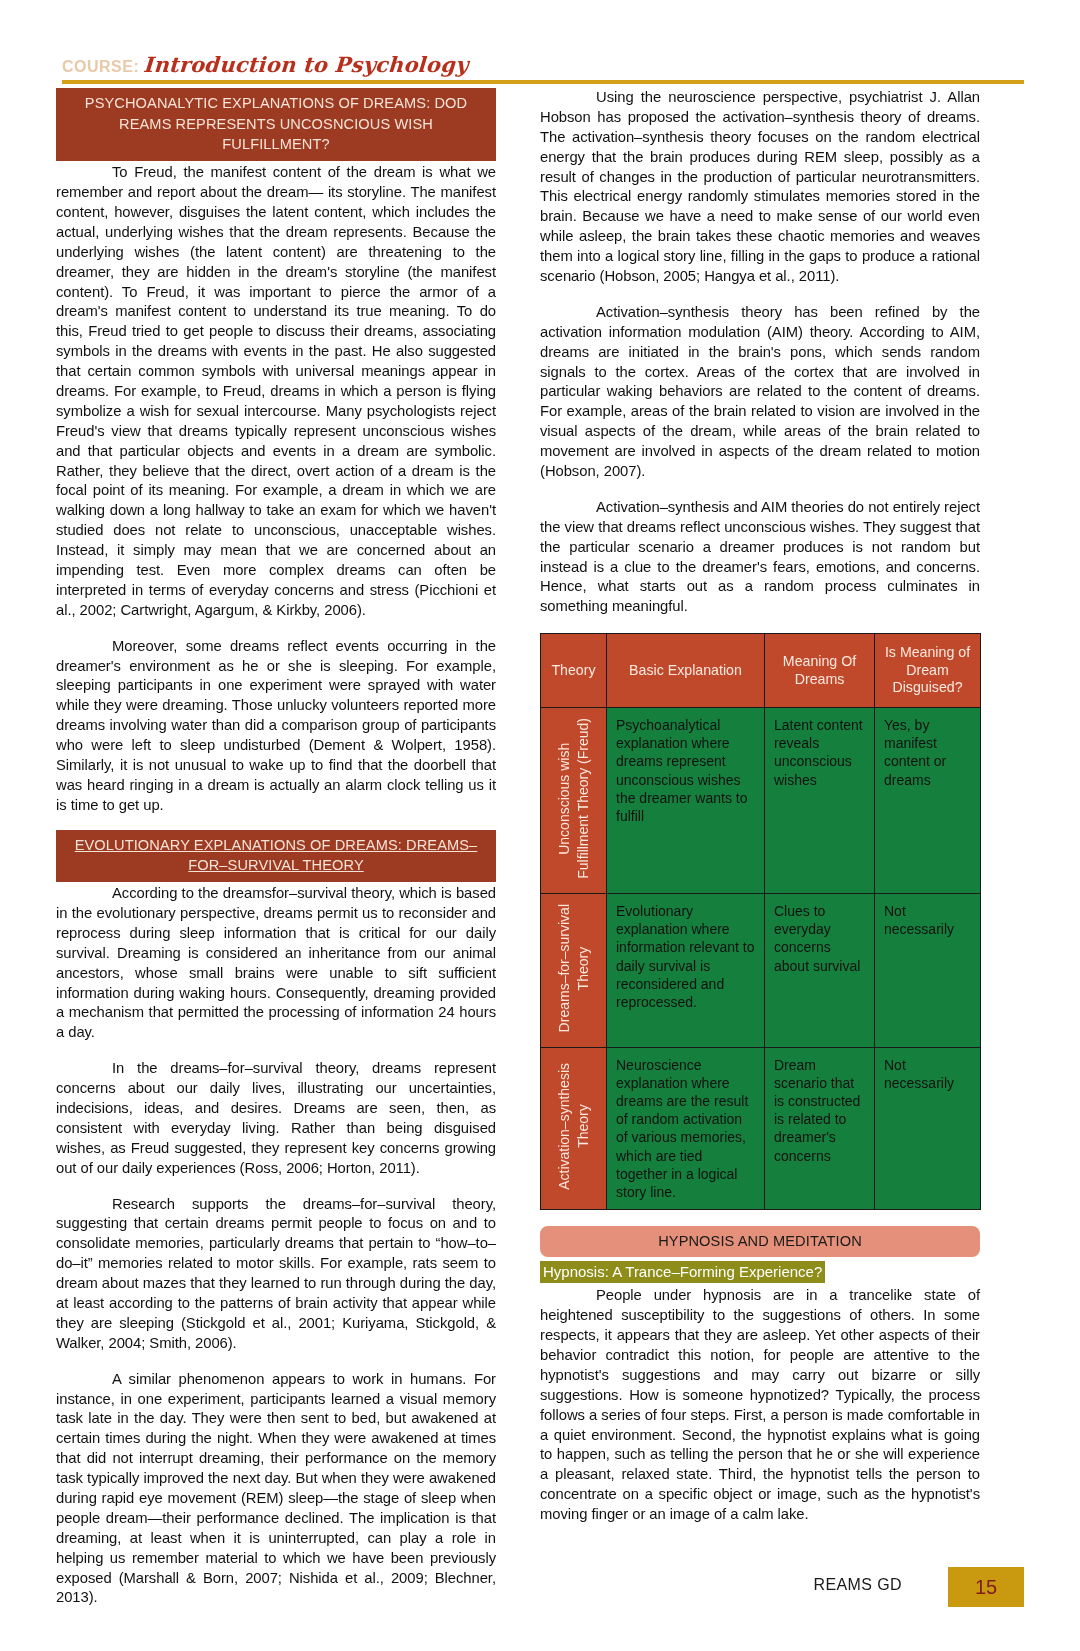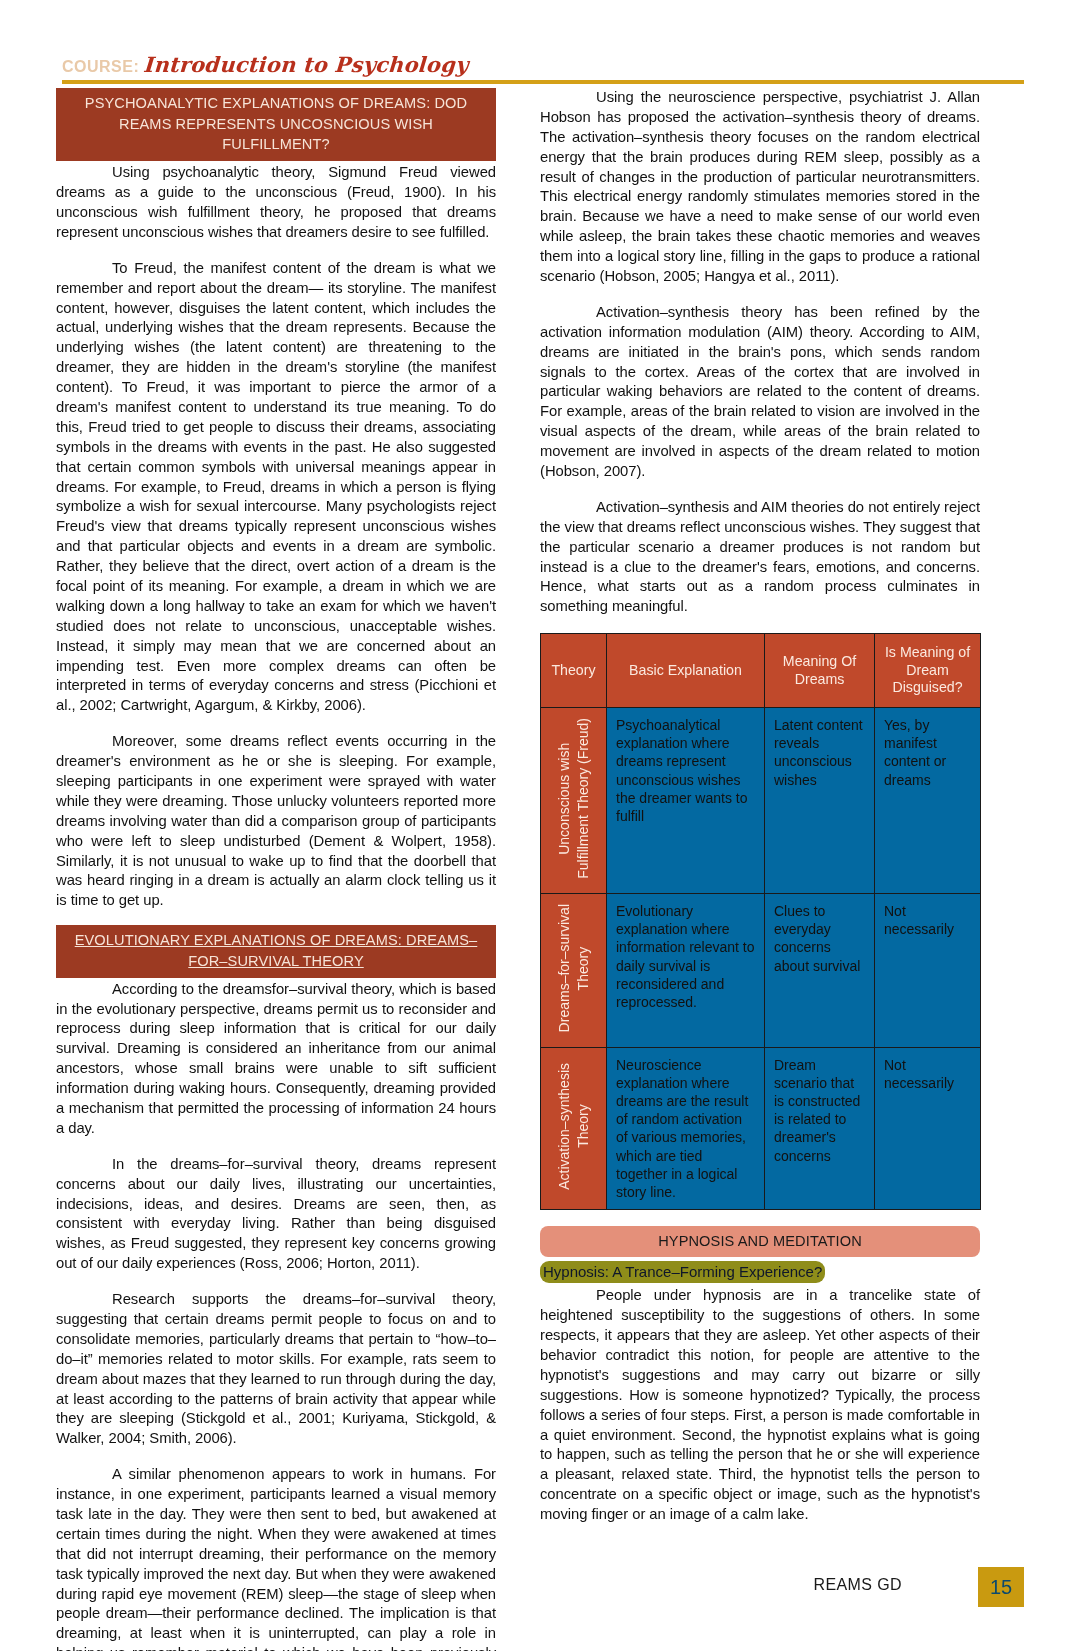"Using psychoanalytic theory, Sigmund" p.body { html: <p>Using psychoanalytic theory, Sigmund Freud viewed dreams as a guide to the unconscious (Freud, 1900). In his unconscious wish fulfillment theory, he proposed that dreams represent unconscious wishes that dreamers desire to see fulfilled.</p> -> none }
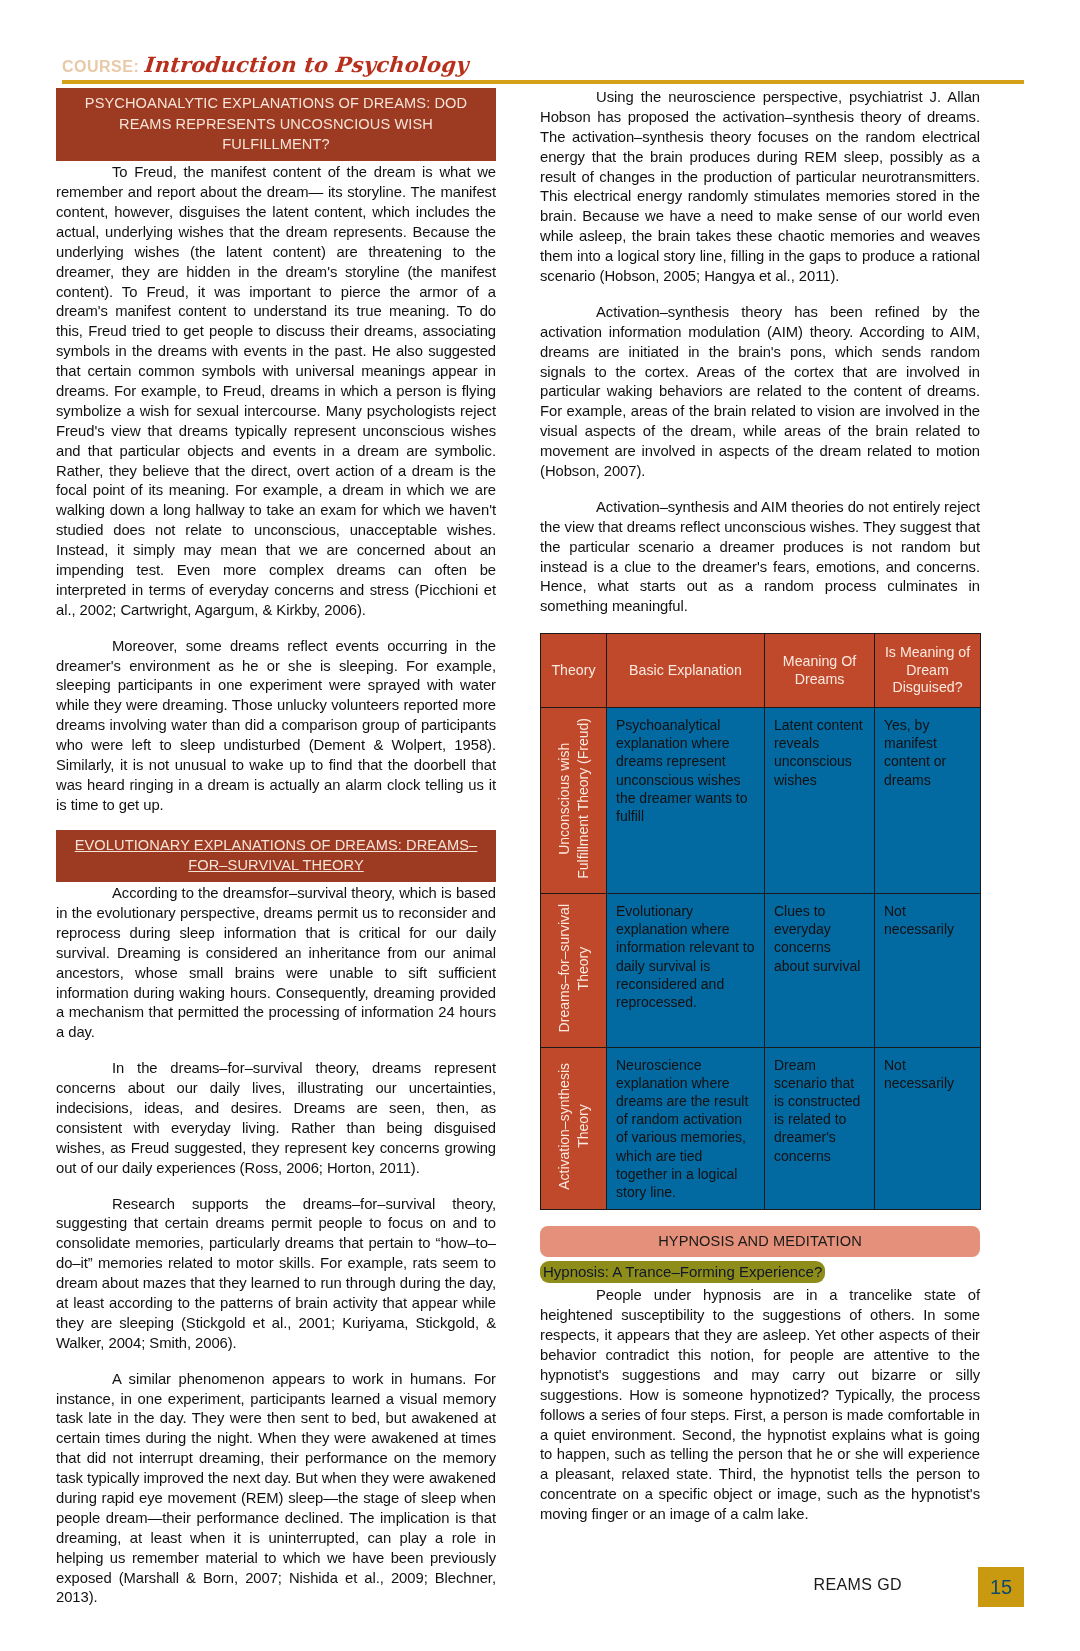"Psychoanalytical explanation where" .theory-table td.body-cell { background: #0369a1 -> #15803d }
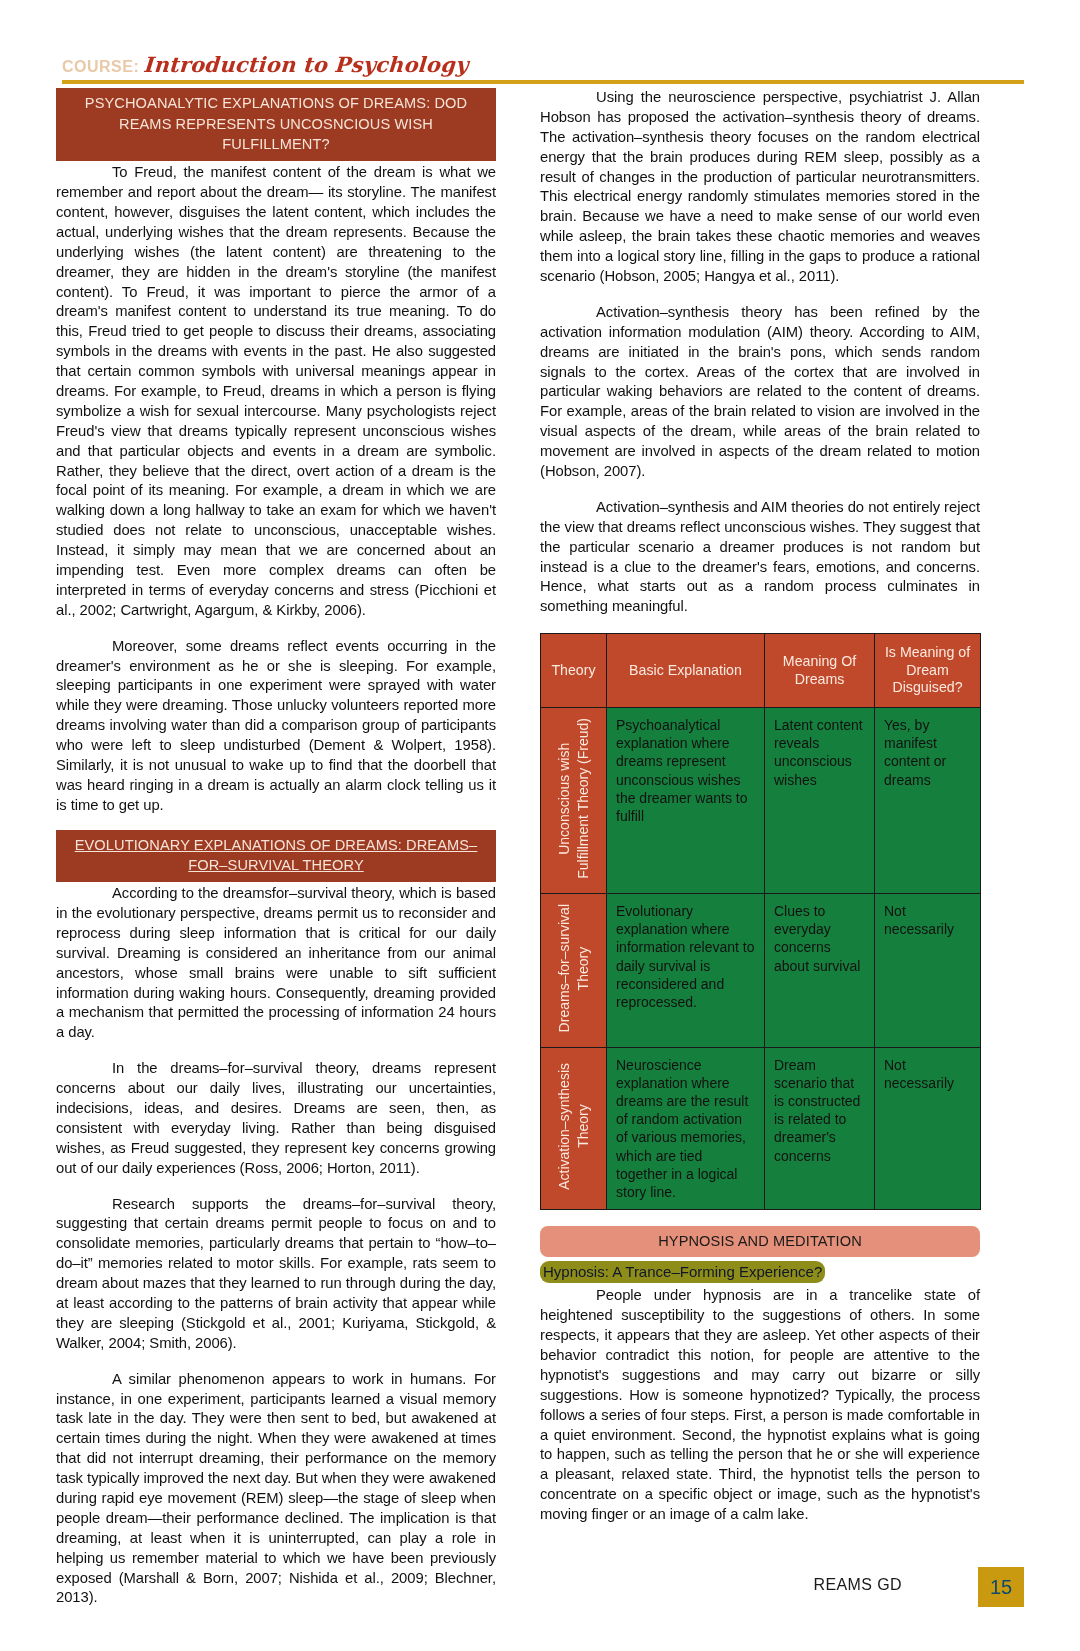"Hypnosis: A Trance–Forming Experience?" .subhead-highlight { border-radius: 9px -> none; color: #0f172a -> #ffffff }
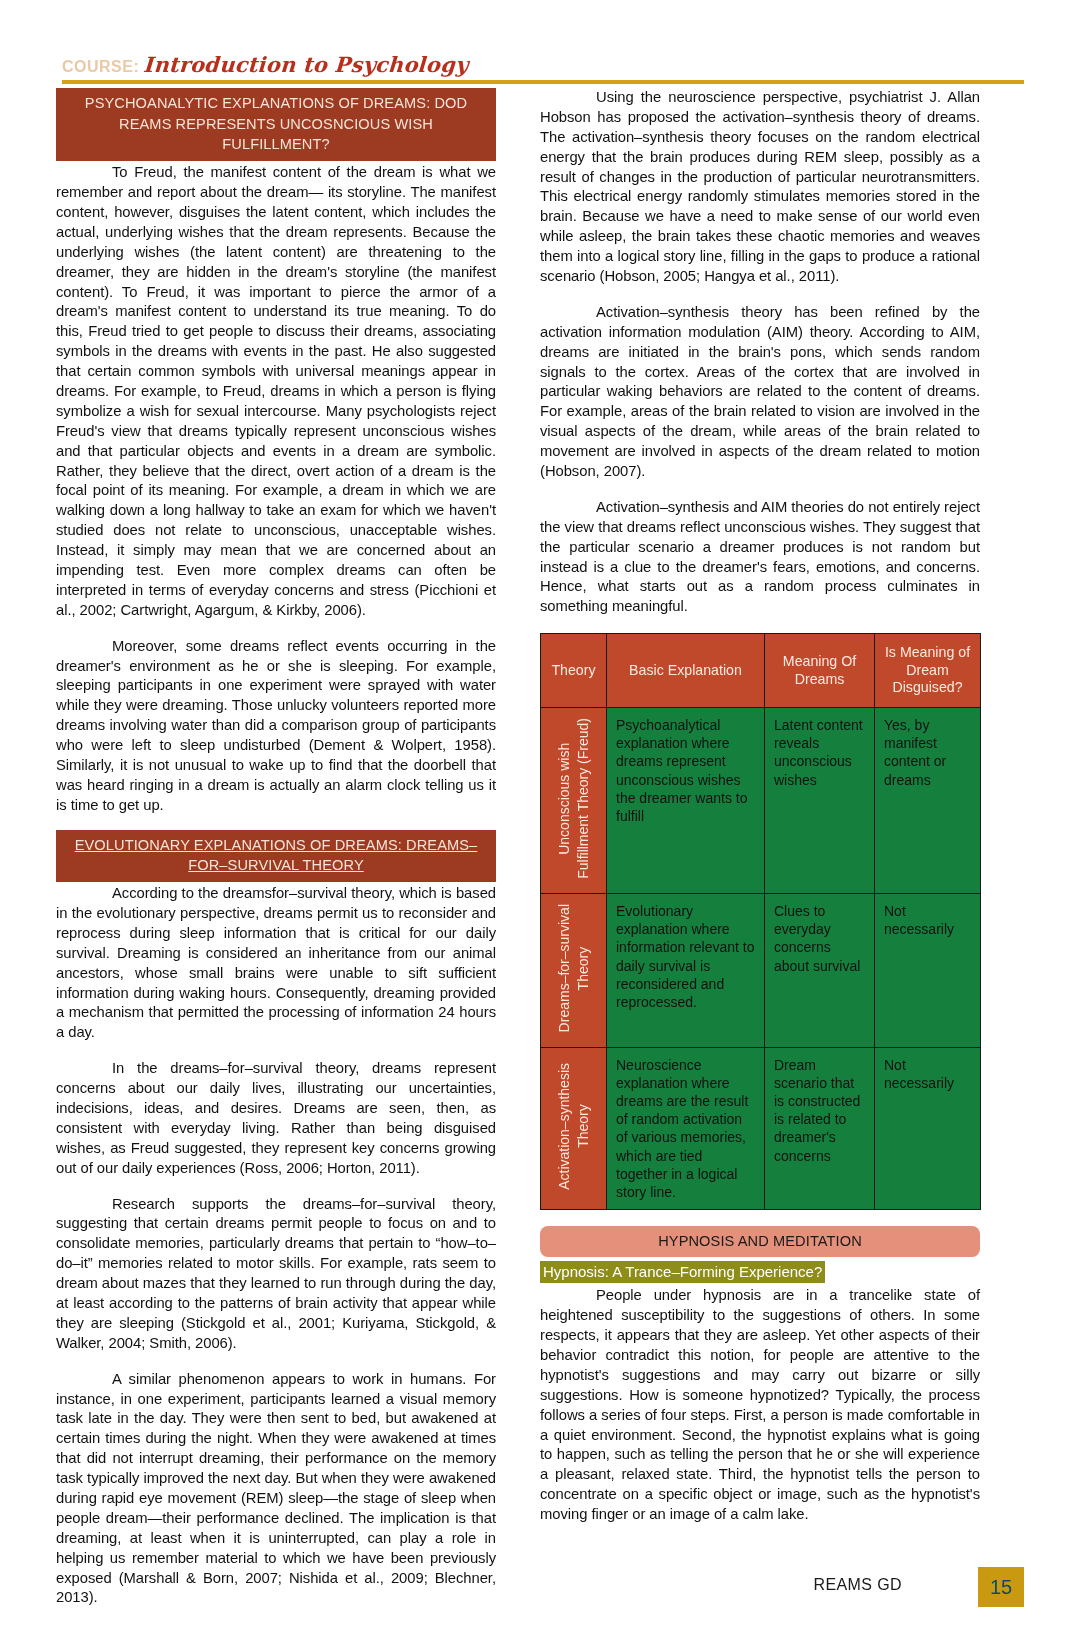"15" .footer-page { color: #0c4a6e -> #7f1d1d; width: 46px -> 76px }
